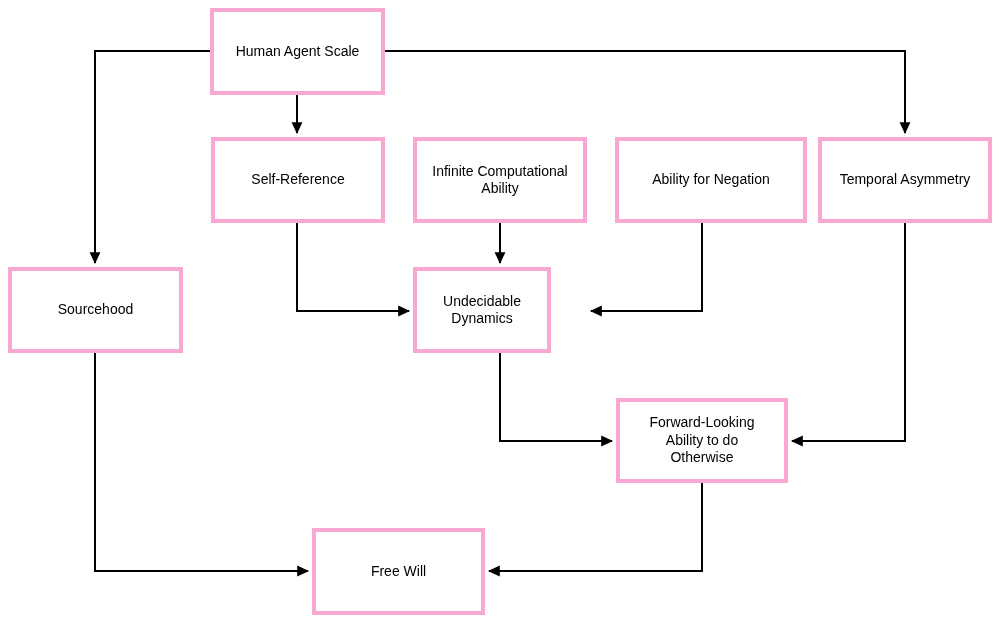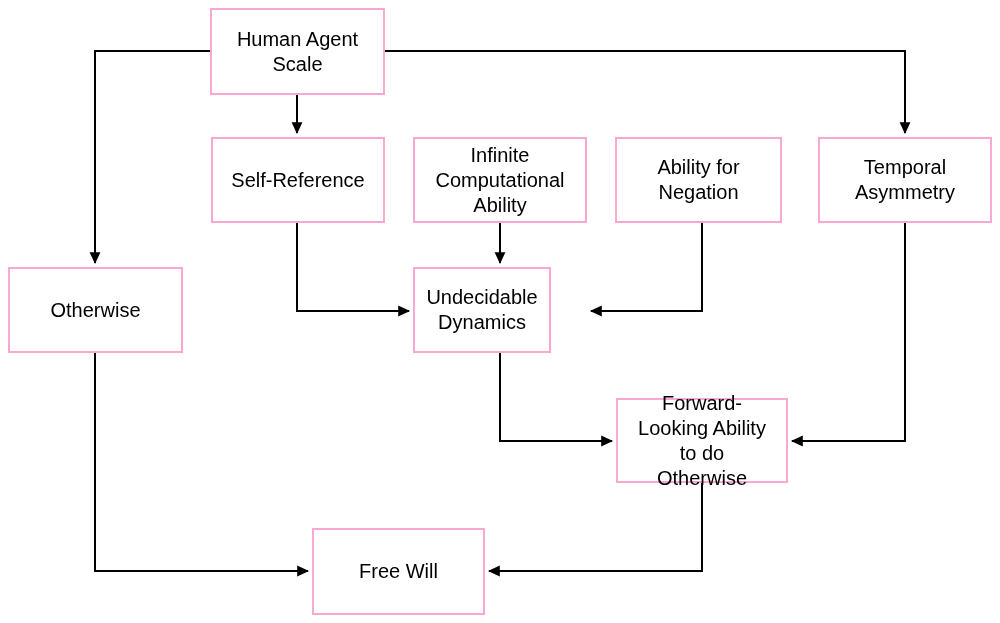"Human Agent Scale" .node { border: 2px solid #f9a8d4 -> 4px solid #f9a8d4; font-size: 20px -> 14px }
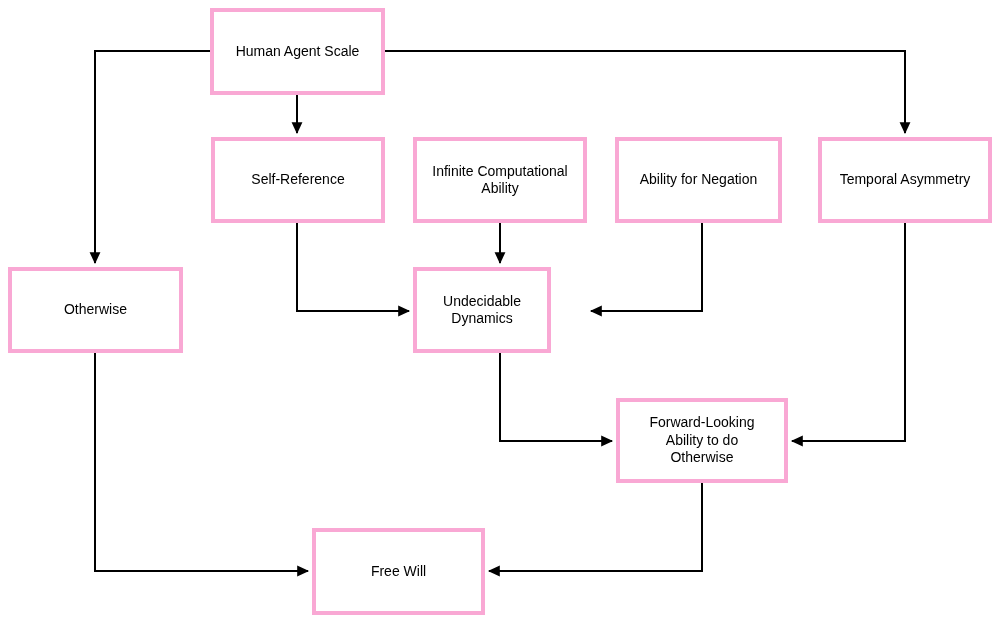"Ability for Negation" .node-ability-negation { width: 167px -> 192px }
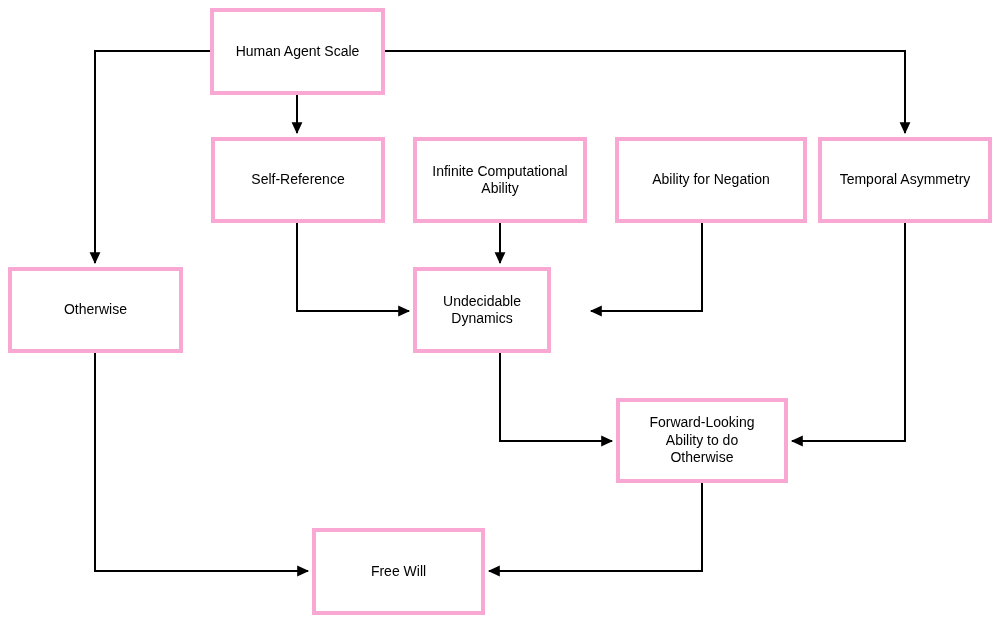"Otherwise" span.label { text: Otherwise -> Sourcehood }
